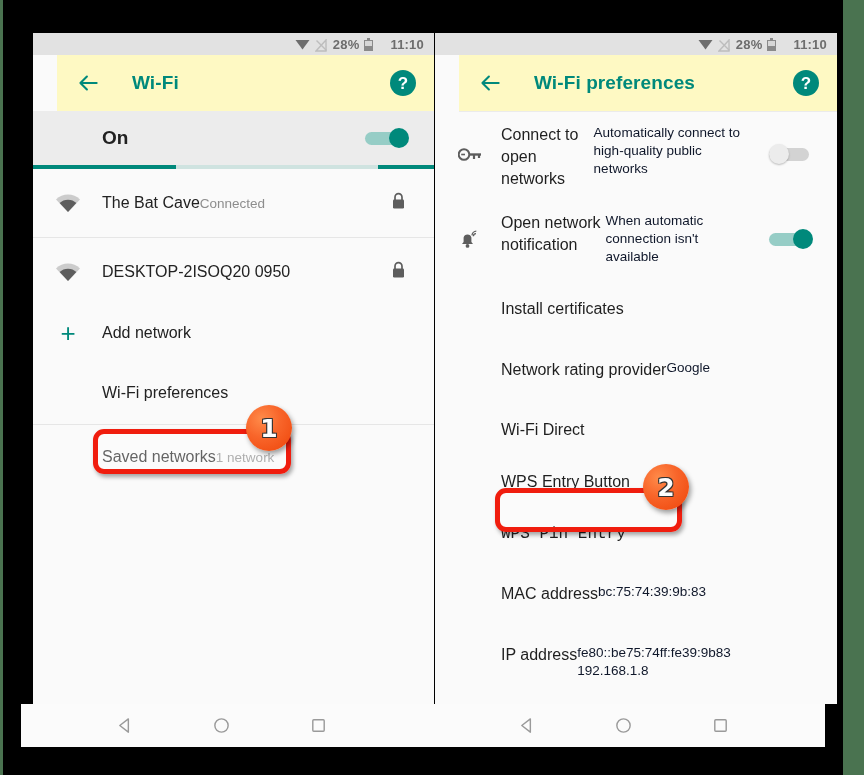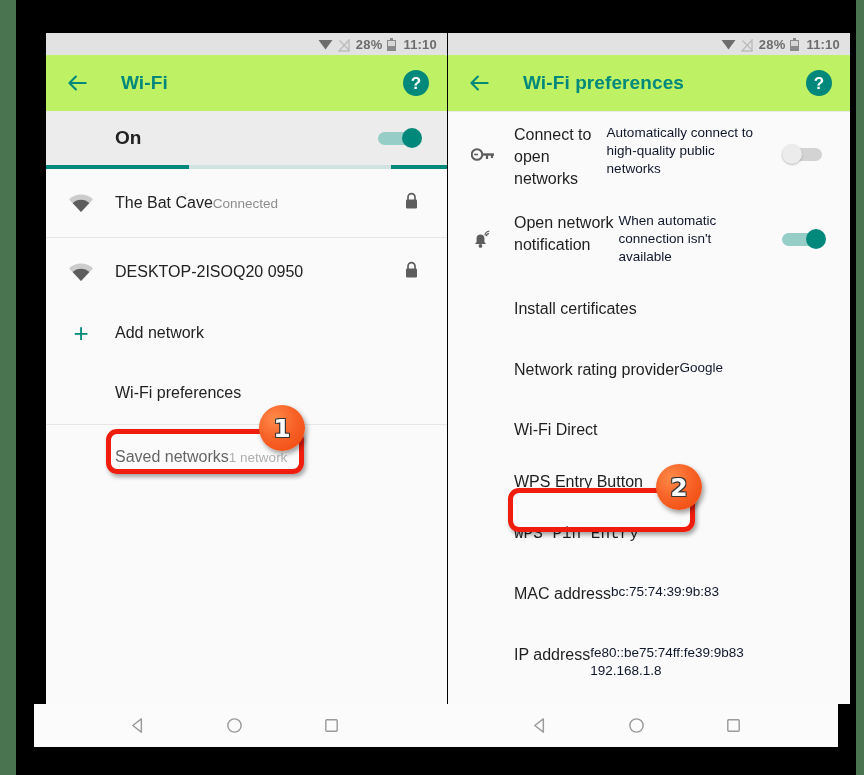"28%" #frame { left: 16px -> 3px }
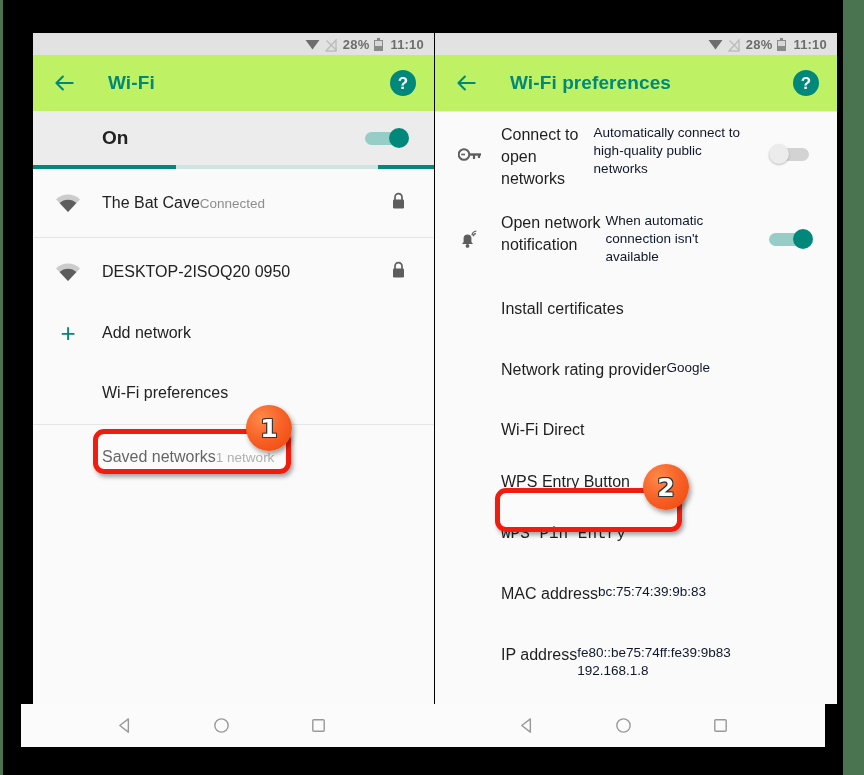"11:10" .sb-time { margin-left: 2px -> 12px }
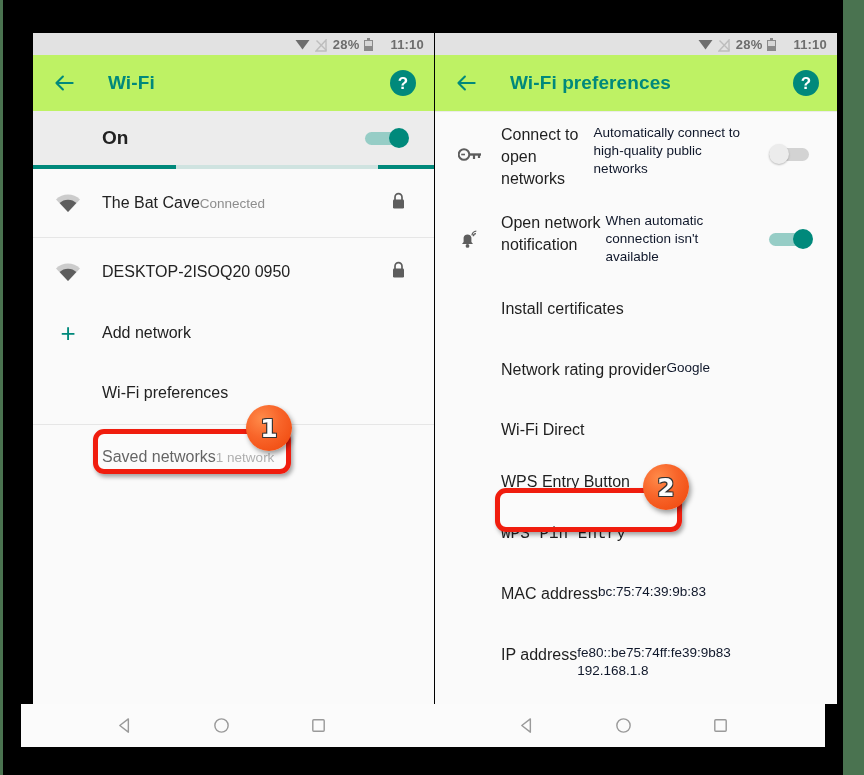"Wi-Fi" .appbar { background: #bef264 -> #fef9c3; margin-left: none -> 24px }
